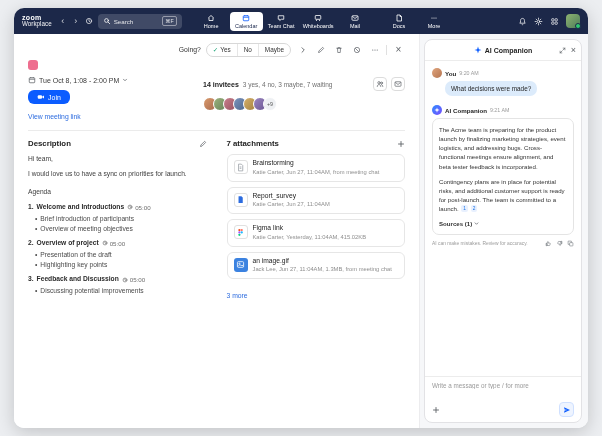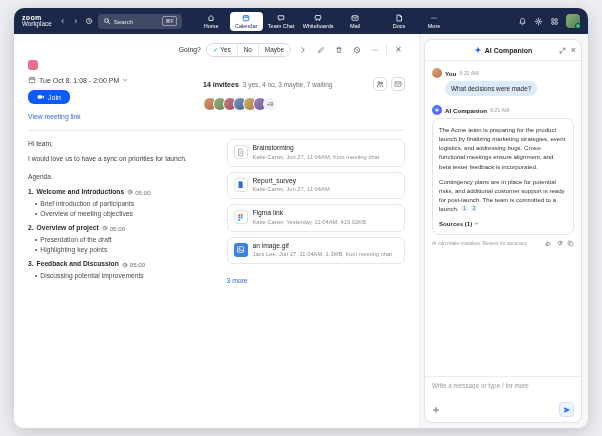"Description" div.col-head { html: none -> <div> <span>Description</span> <span> <svg> <path></path> </svg> </span> </div> }
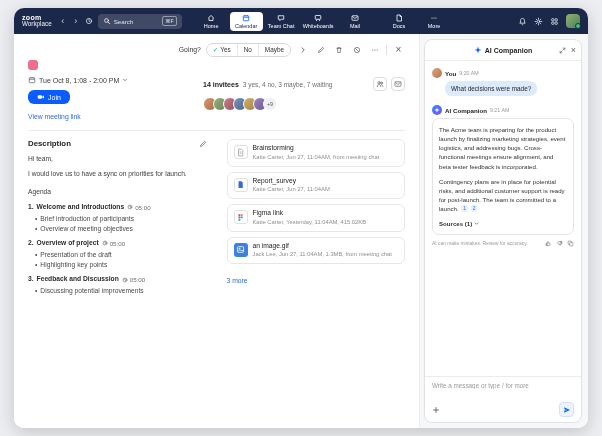"7 attachments" div.col-head { html: none -> <div> <span>7 attachments</span> <span> <svg> <path></path> </svg> </span> </div> }
